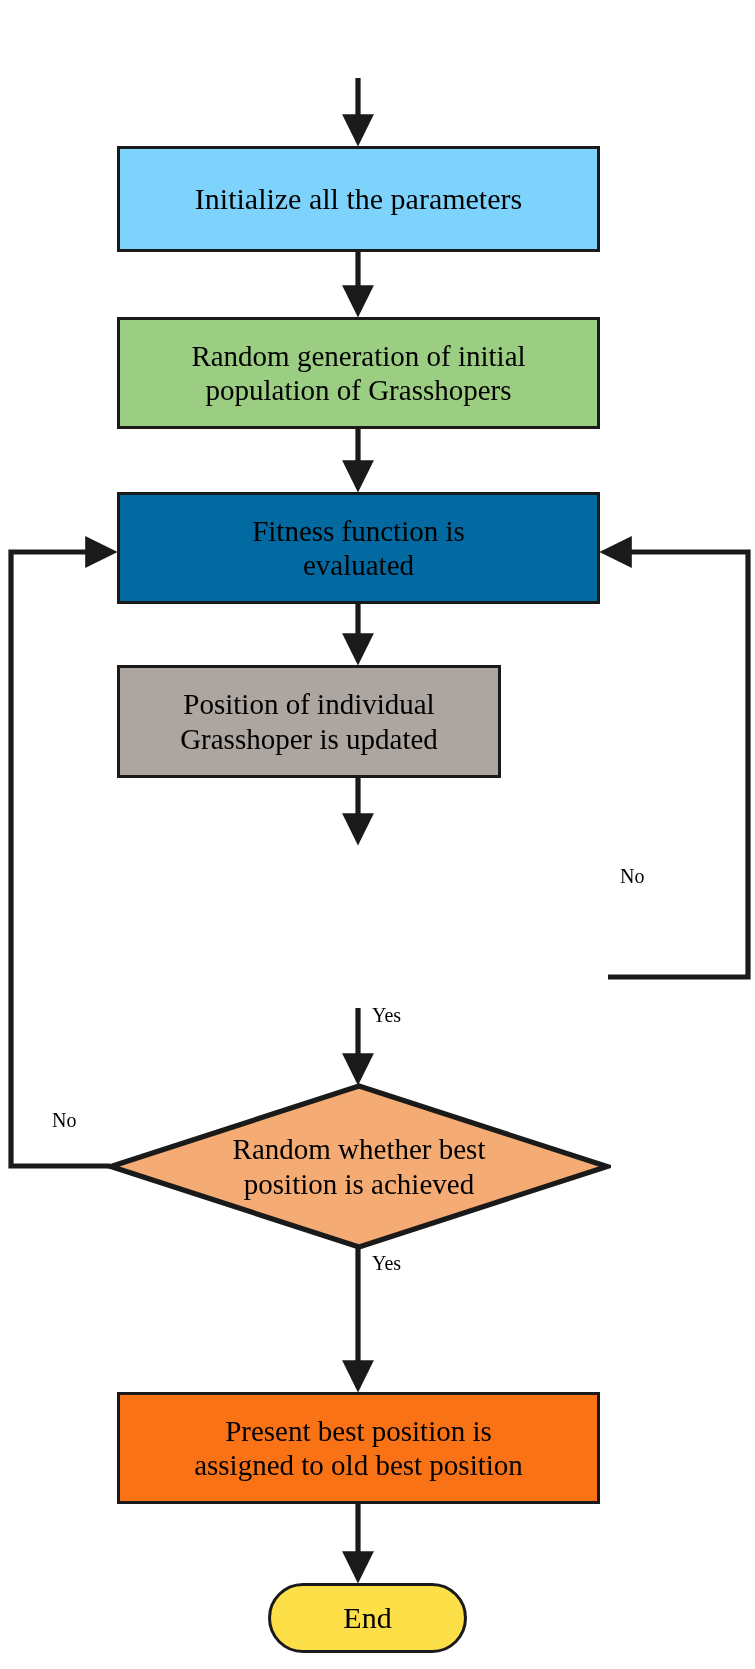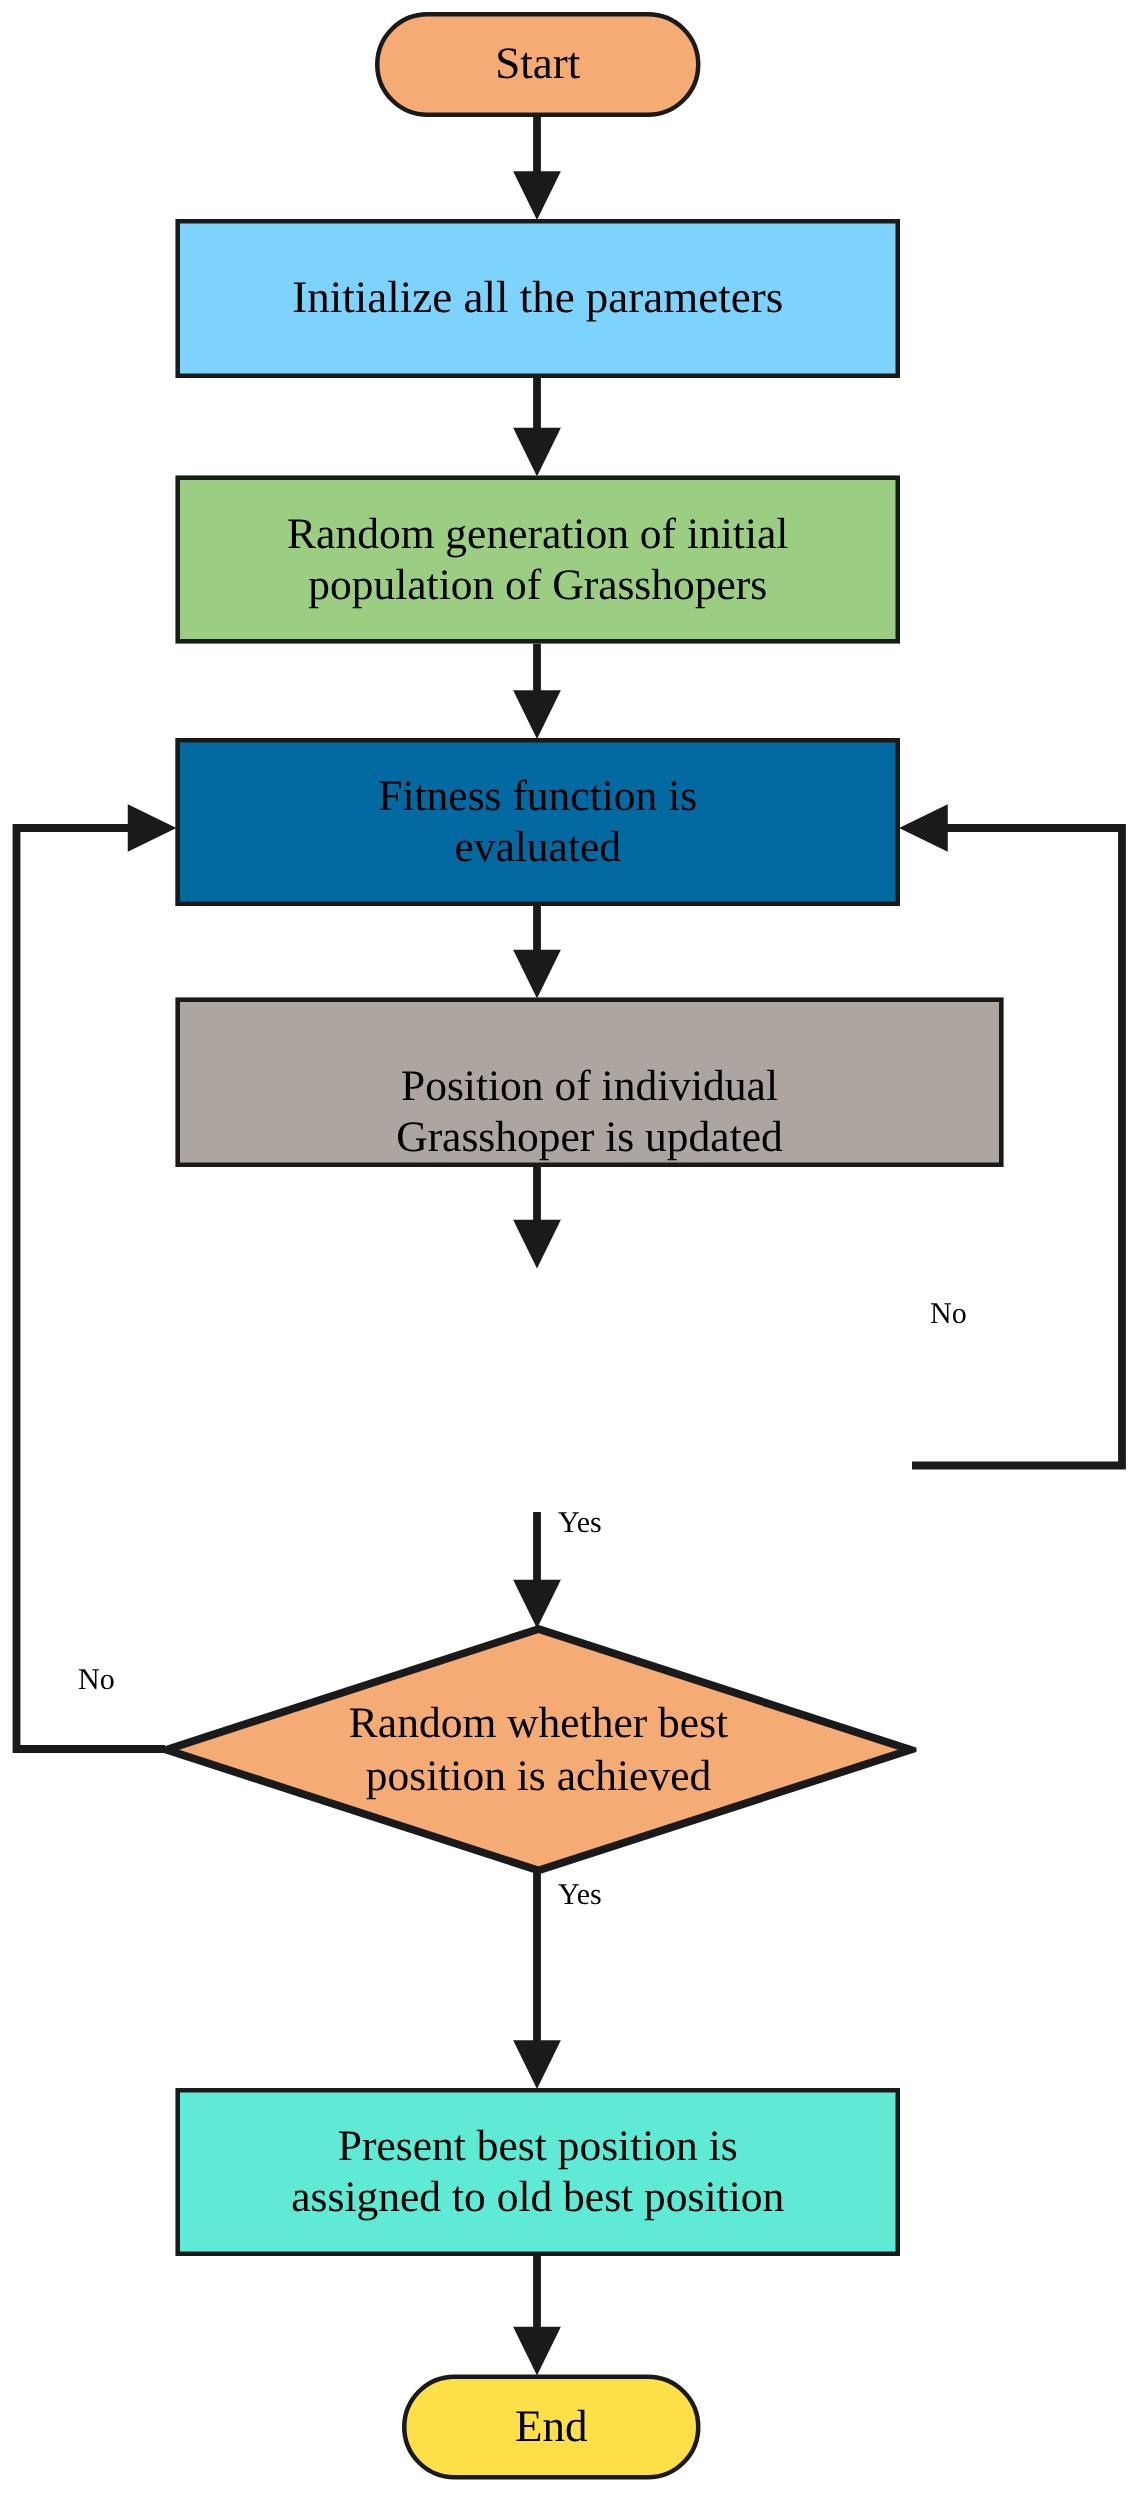"Start" div.node { html: <div> <span>Start</span> </div> -> none }
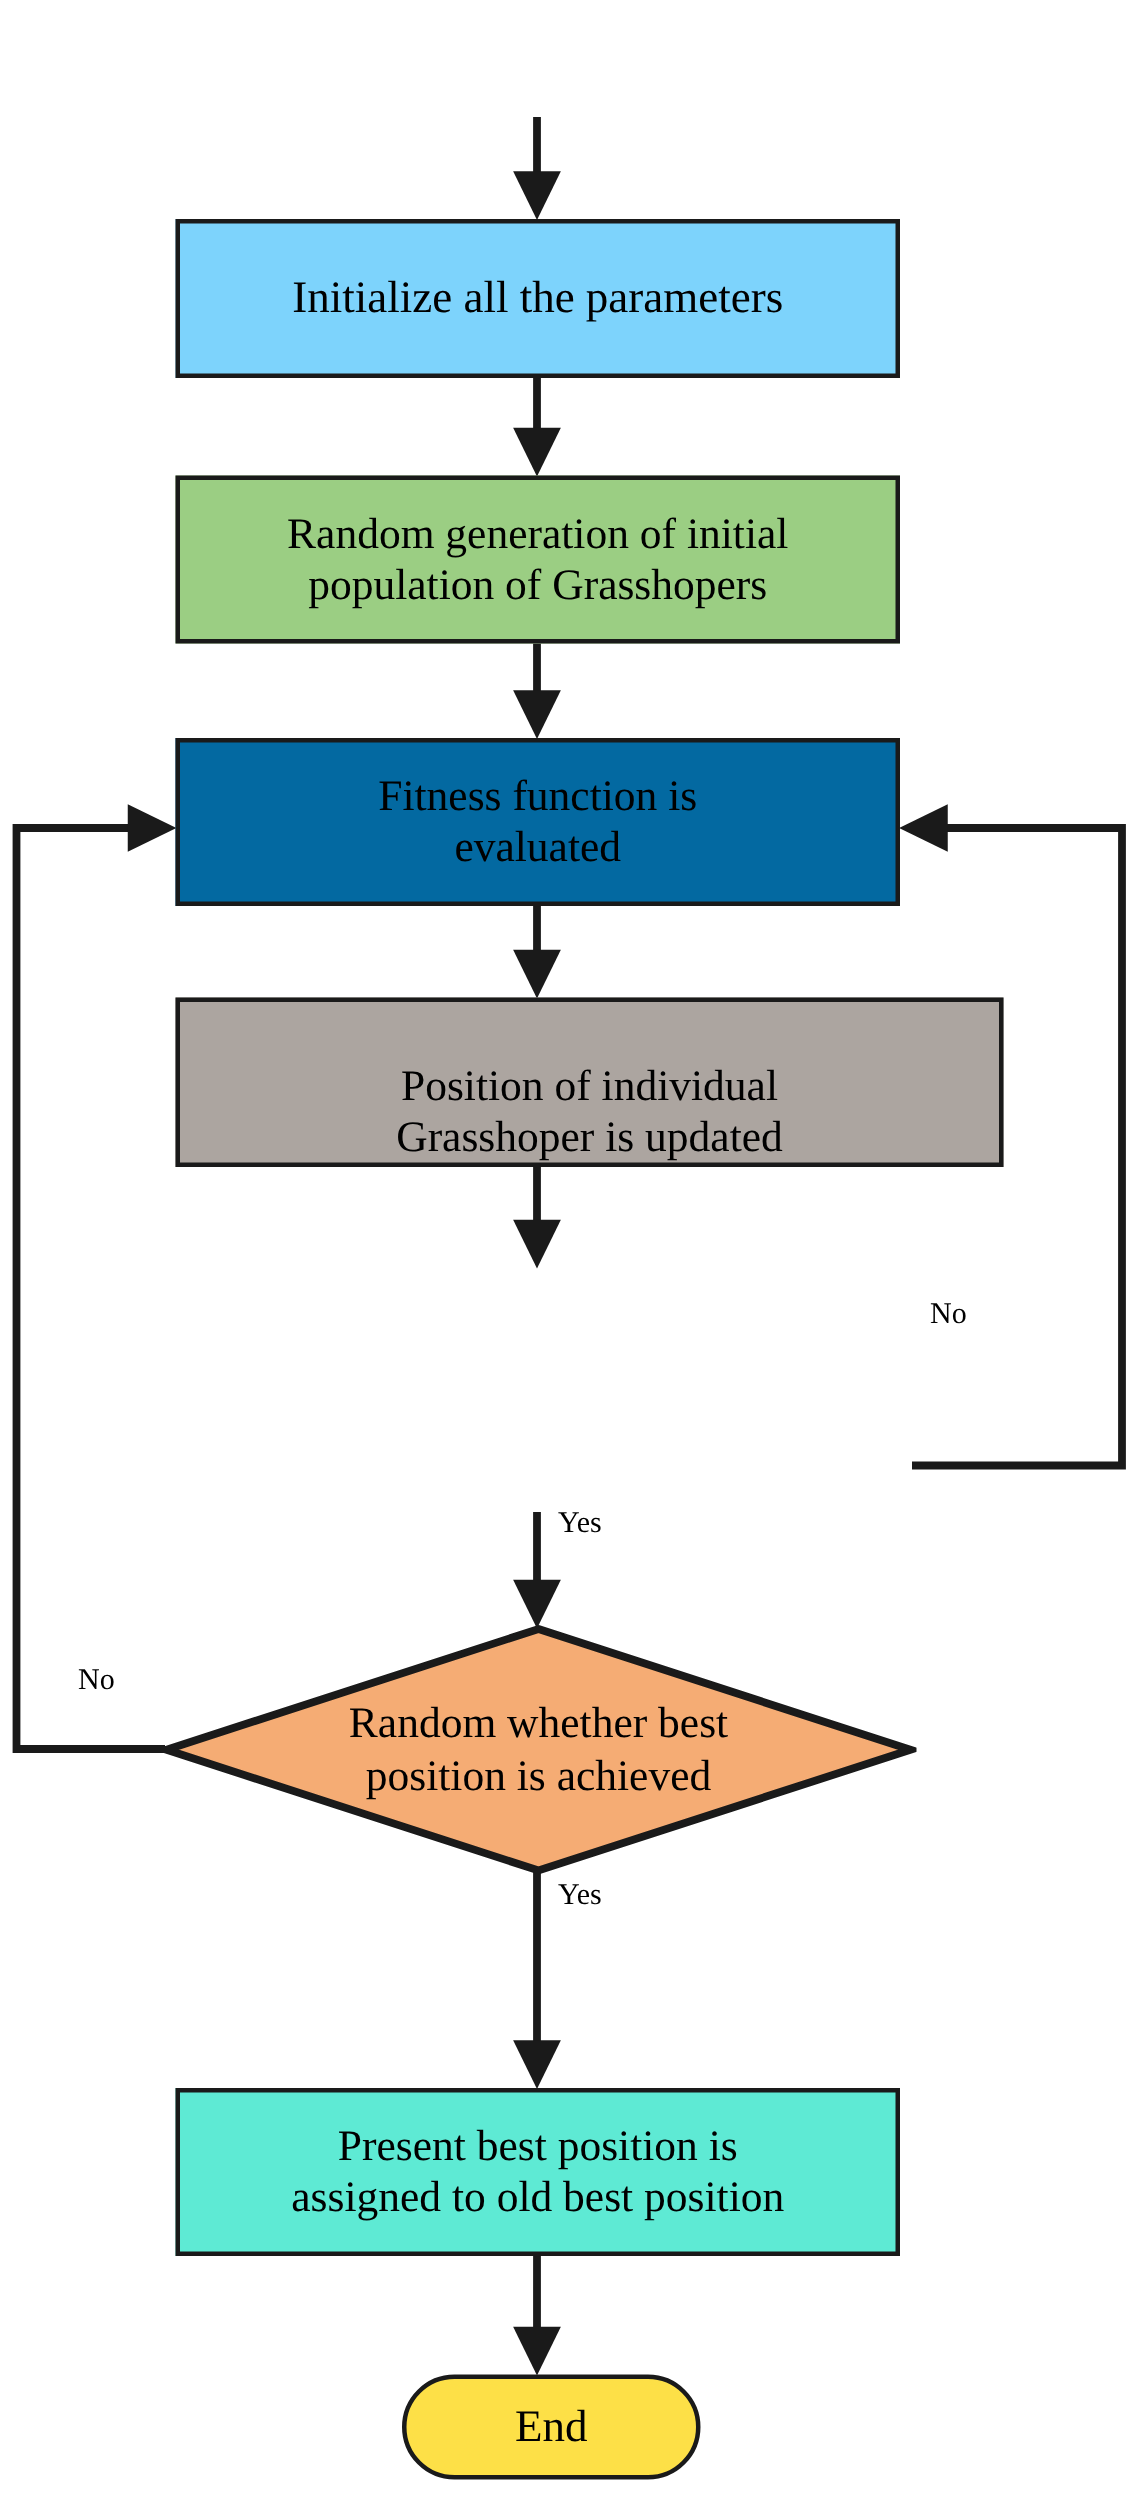"Position of individual" div.node { align-items: flex-end -> none; width: 552px -> 384px }
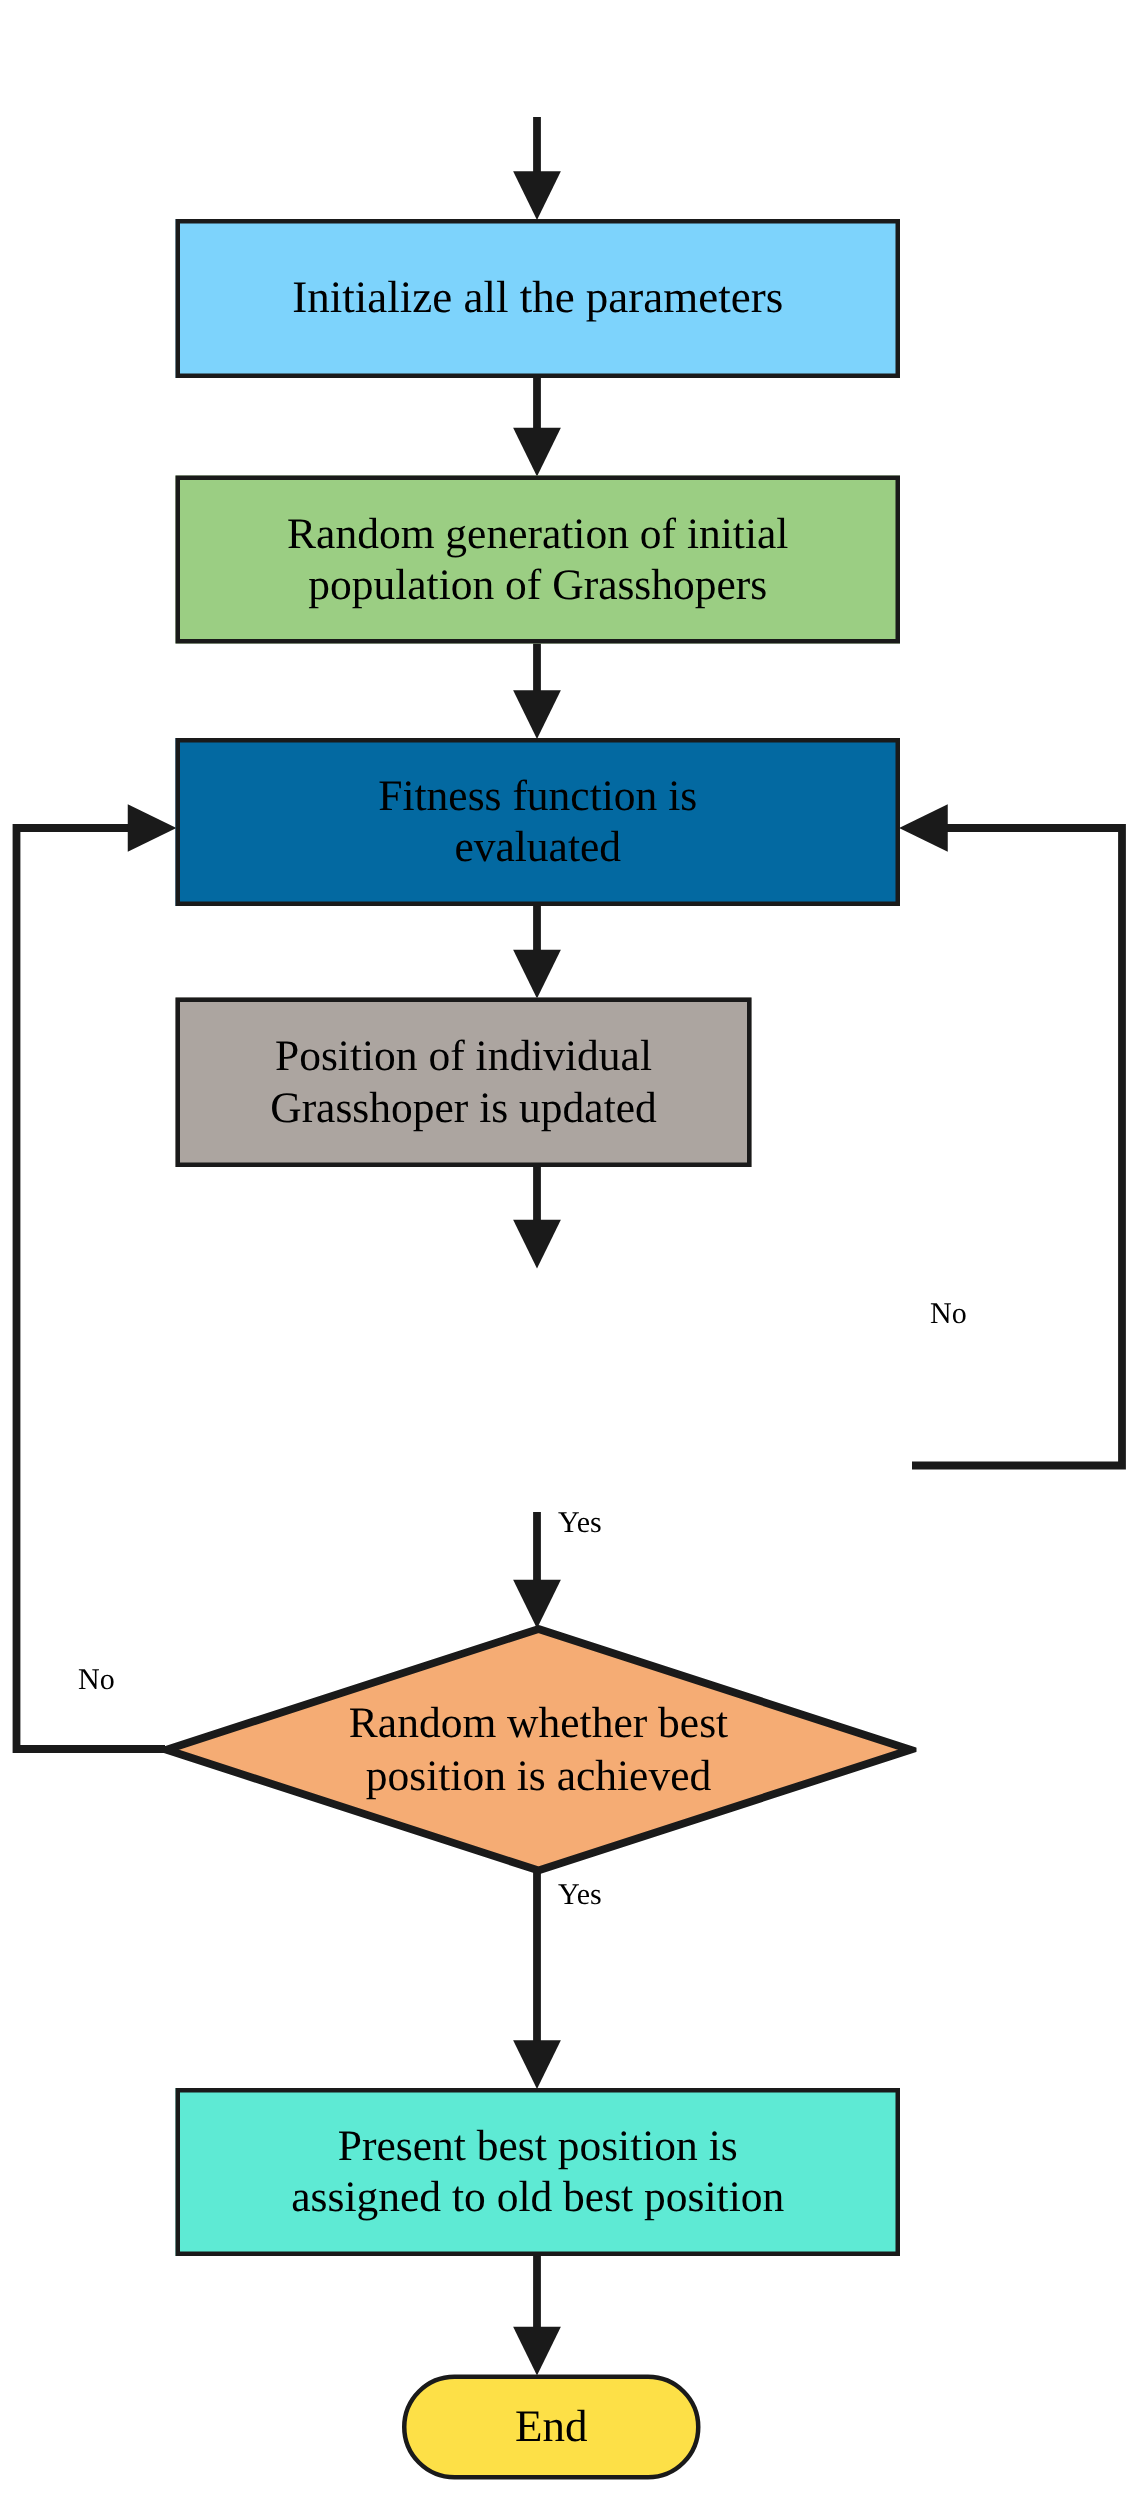"Present best position is" div.node { background: #5eead4 -> #f97316 }
